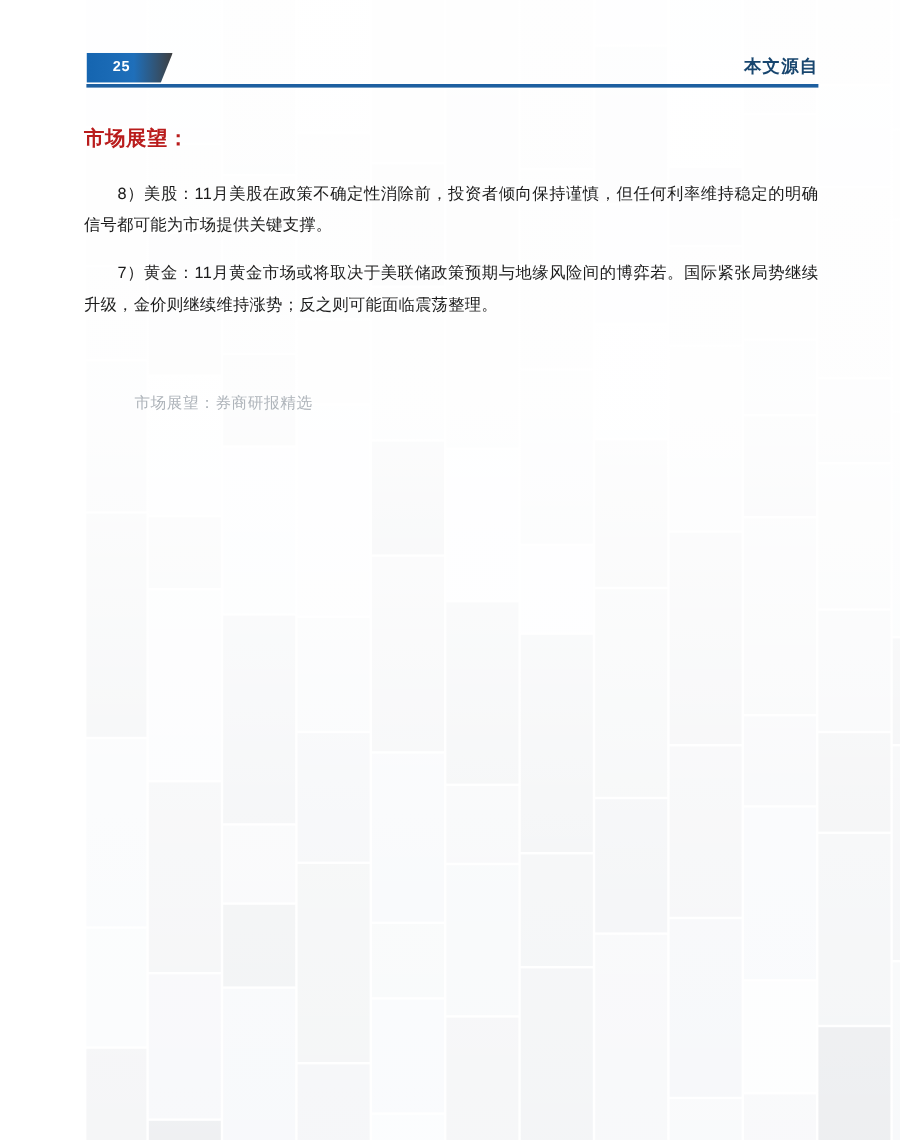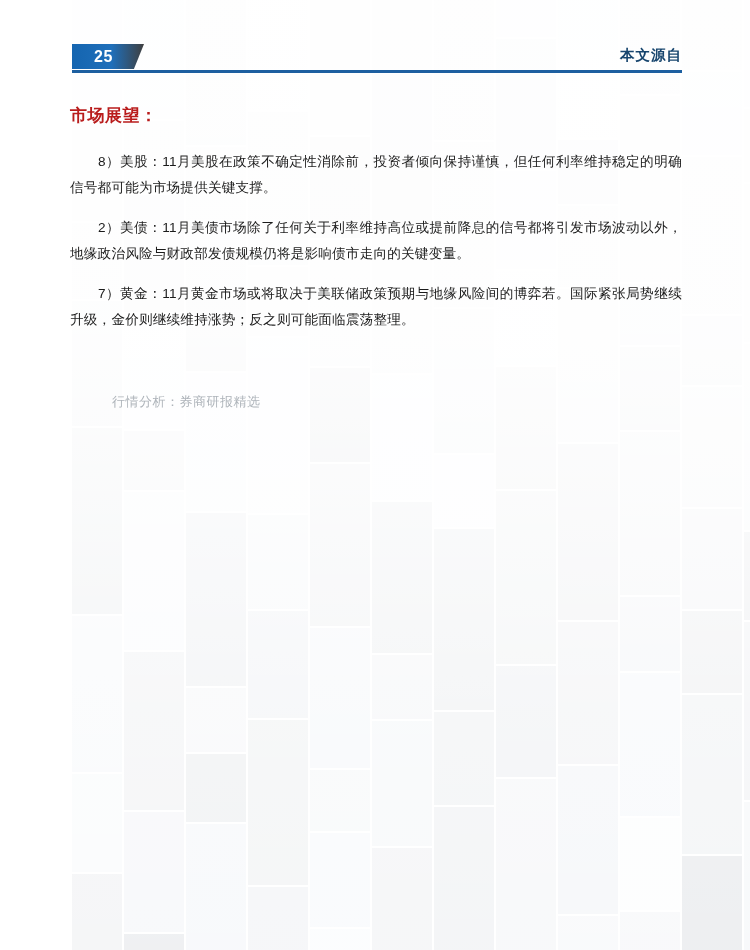"25" .page-num { font-size: 16px -> 12px }
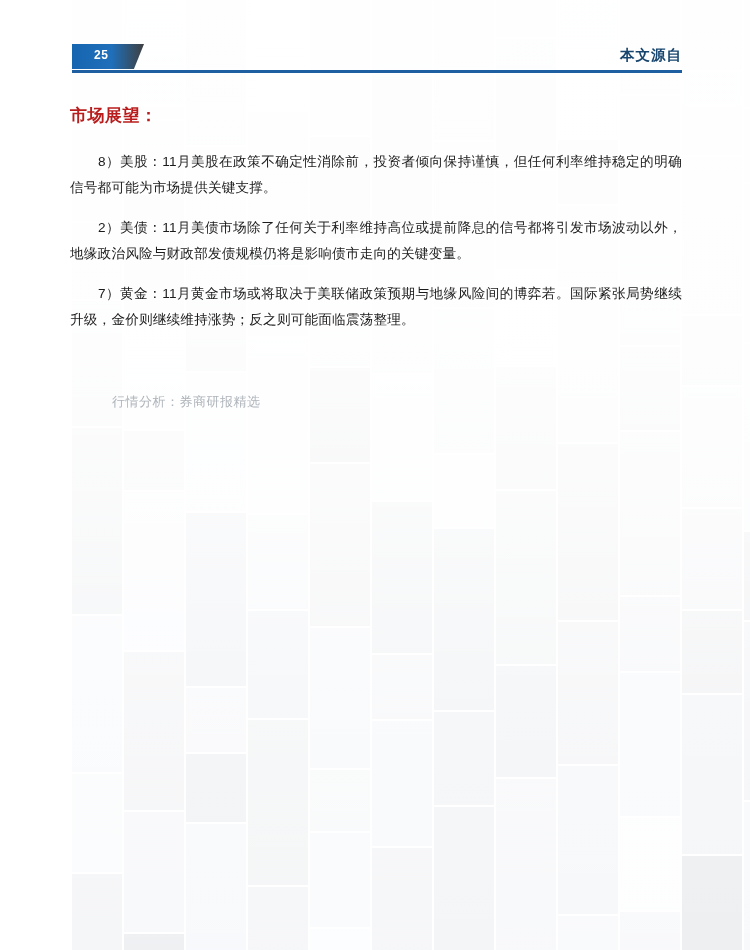"2）美债：11月美债市场除了任何关于利率维持高位或提前降息的信号都将引发市场波动" p.para { html: <p>2）美债：11月美债市场除了任何关于利率维持高位或提前降息的信号都将引发市场波动以外，地缘政治风险与财政部发债规模仍将是影响债市走向的关键变量。</p> -> none }
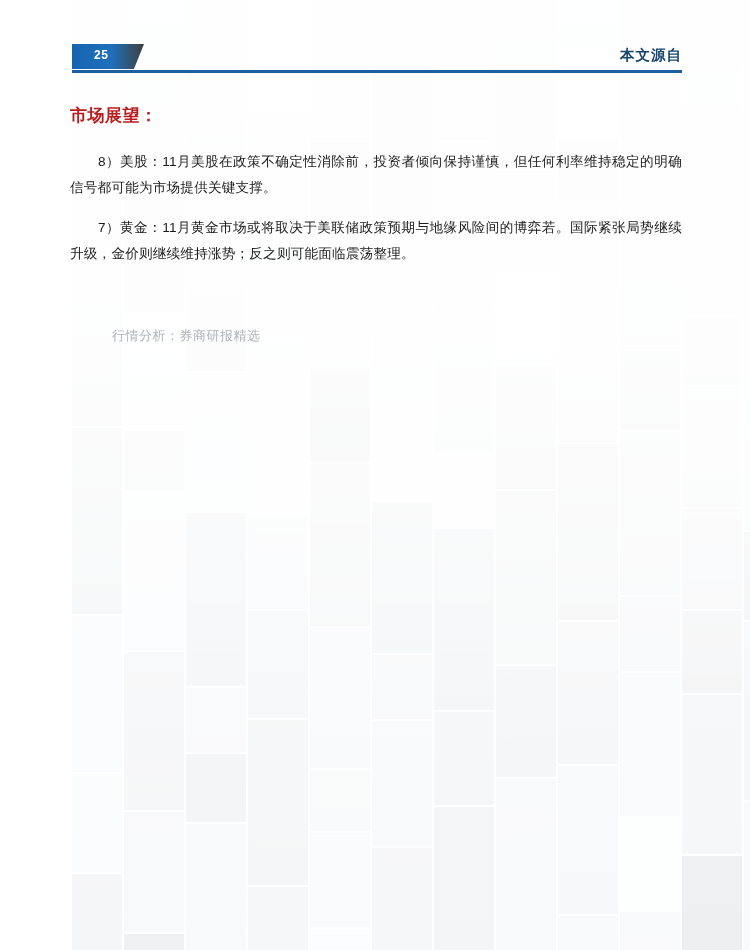"行情分析：券商研报精选" div.source-note { text: 行情分析 -> 市场展望 }
